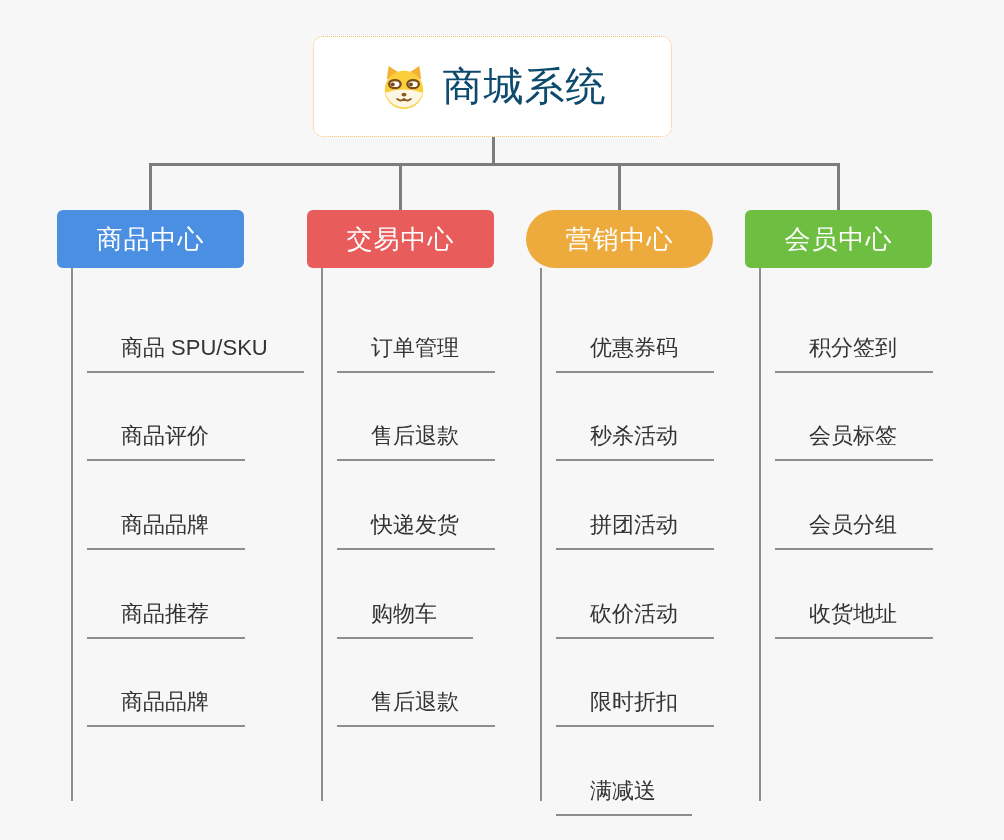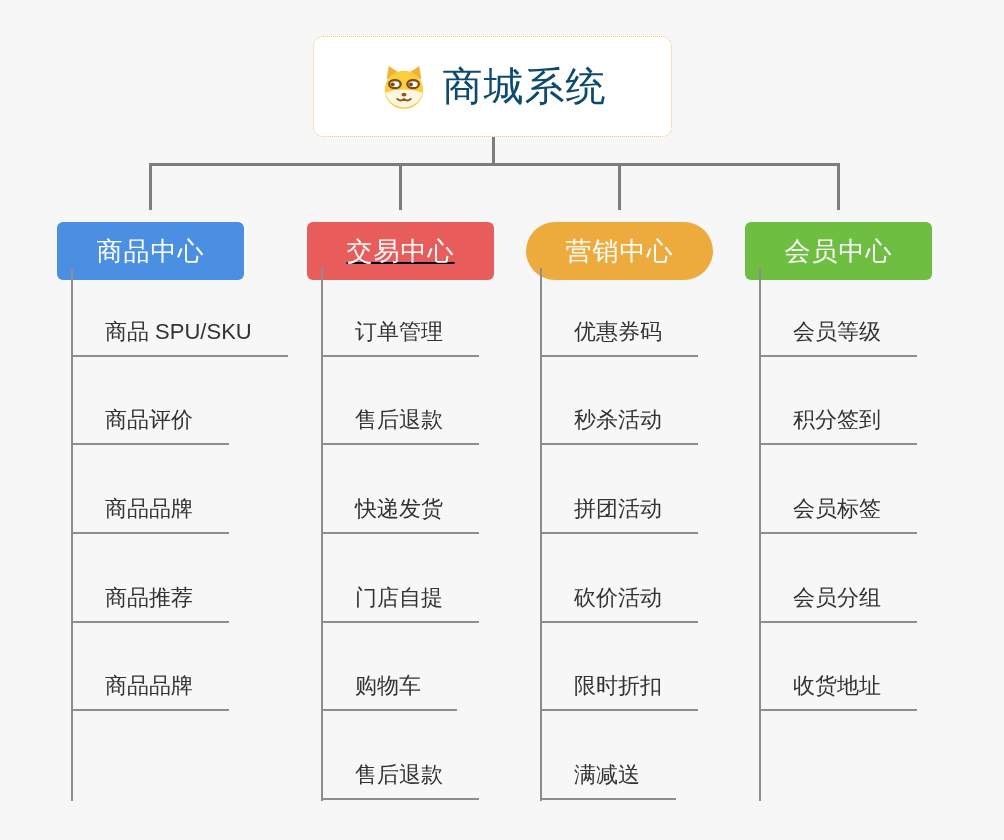"商品中心" .branch-box { margin-top: 12px -> none }
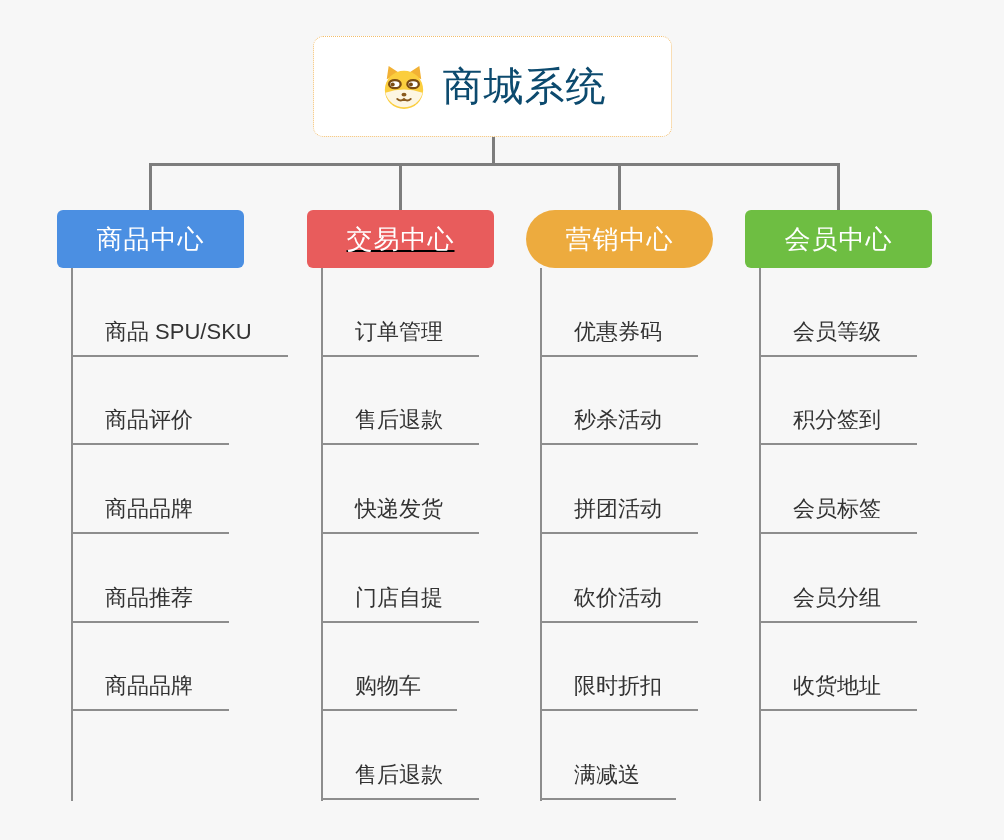"交易中心" div.branch { text-decoration: underline -> none }
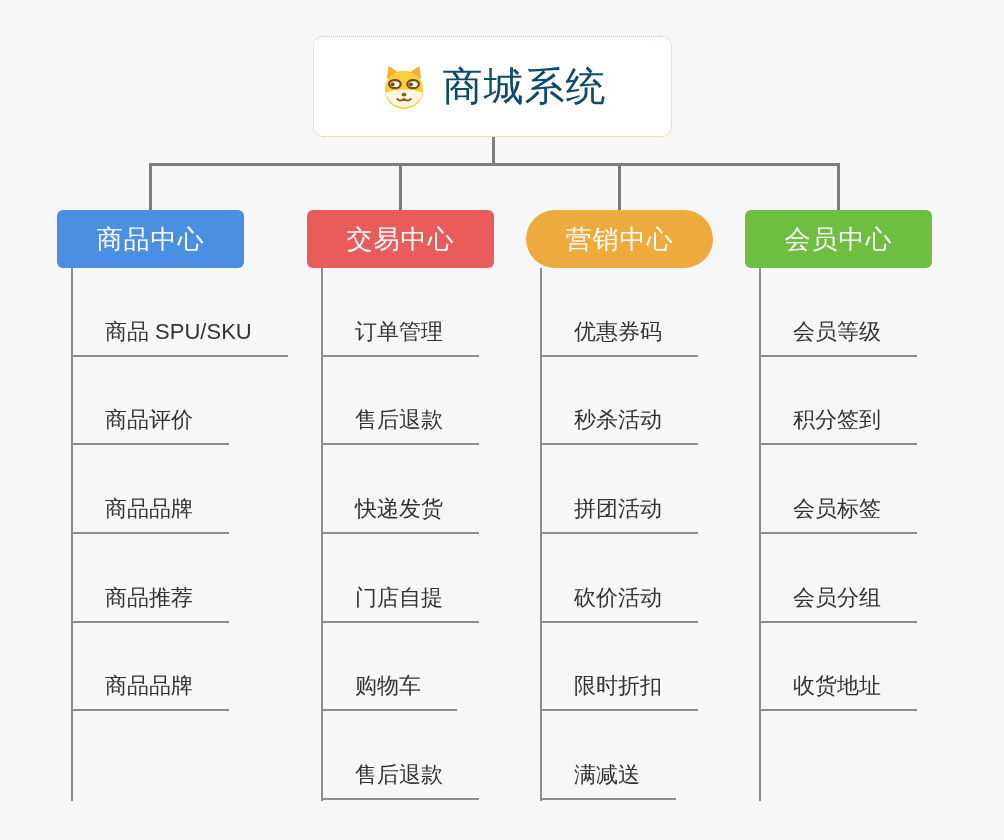"商品 SPU/SKU" .items { padding: 0 -> 16px }
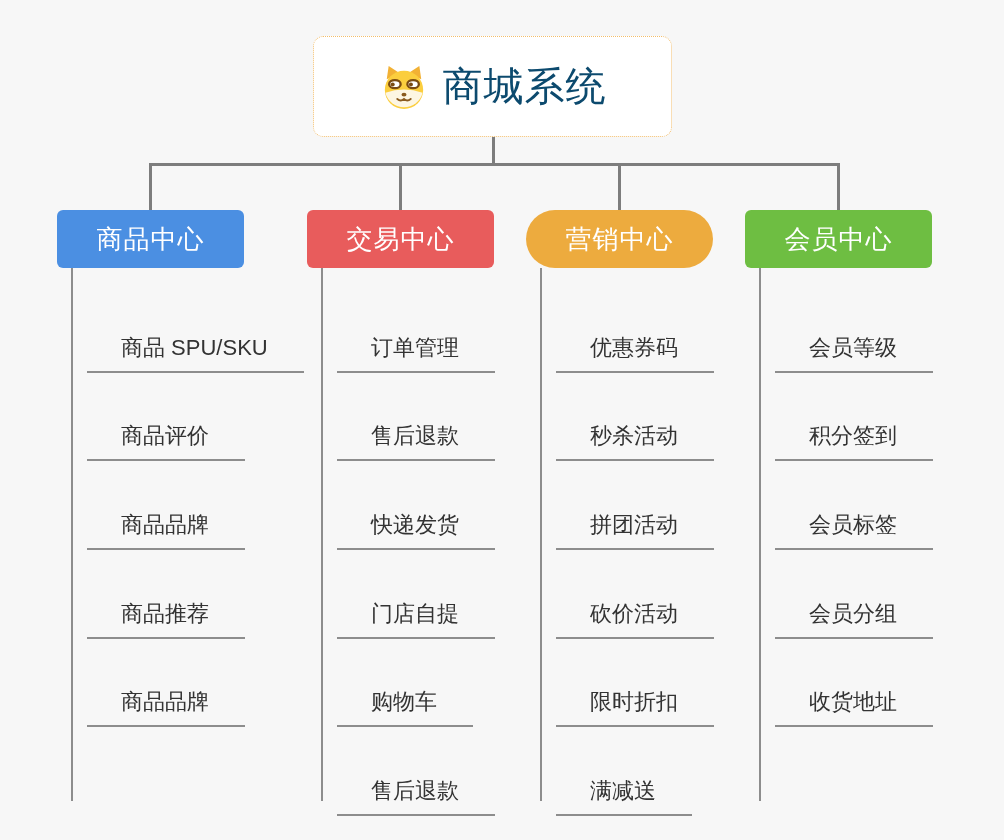"会员等级" li.item { html: <li> <span>会员等级</span> </li> -> none }
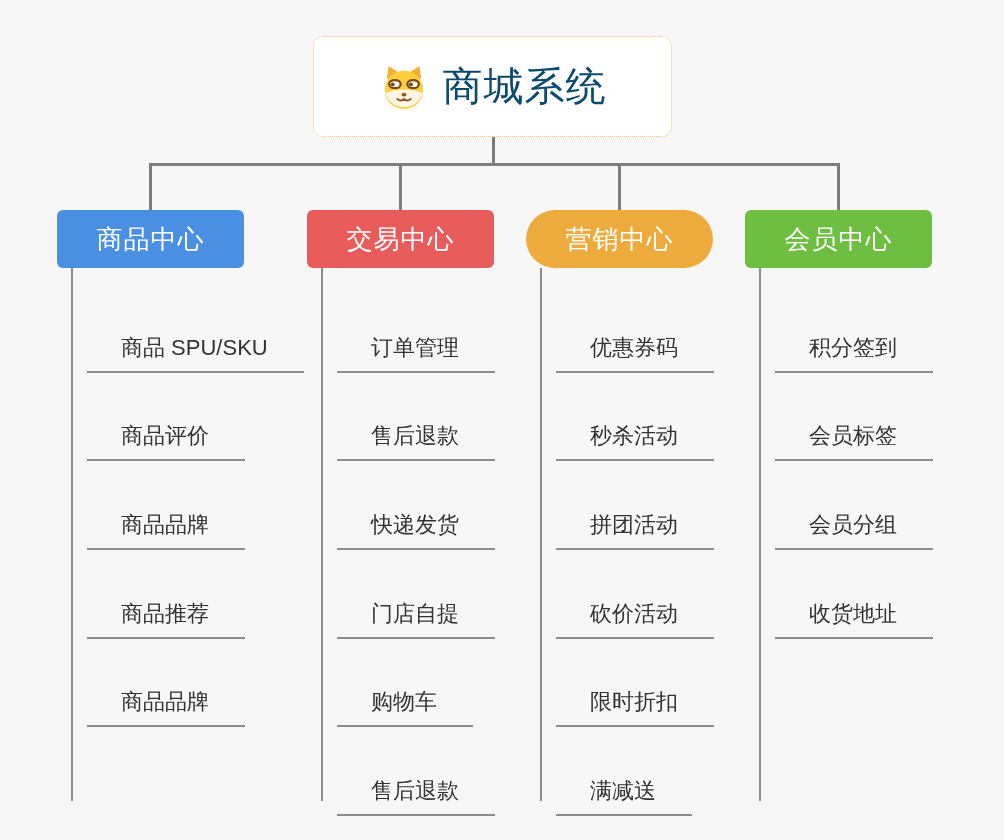"门店自提" li.item { html: <li> <span>门店自提</span> </li> -> none }
